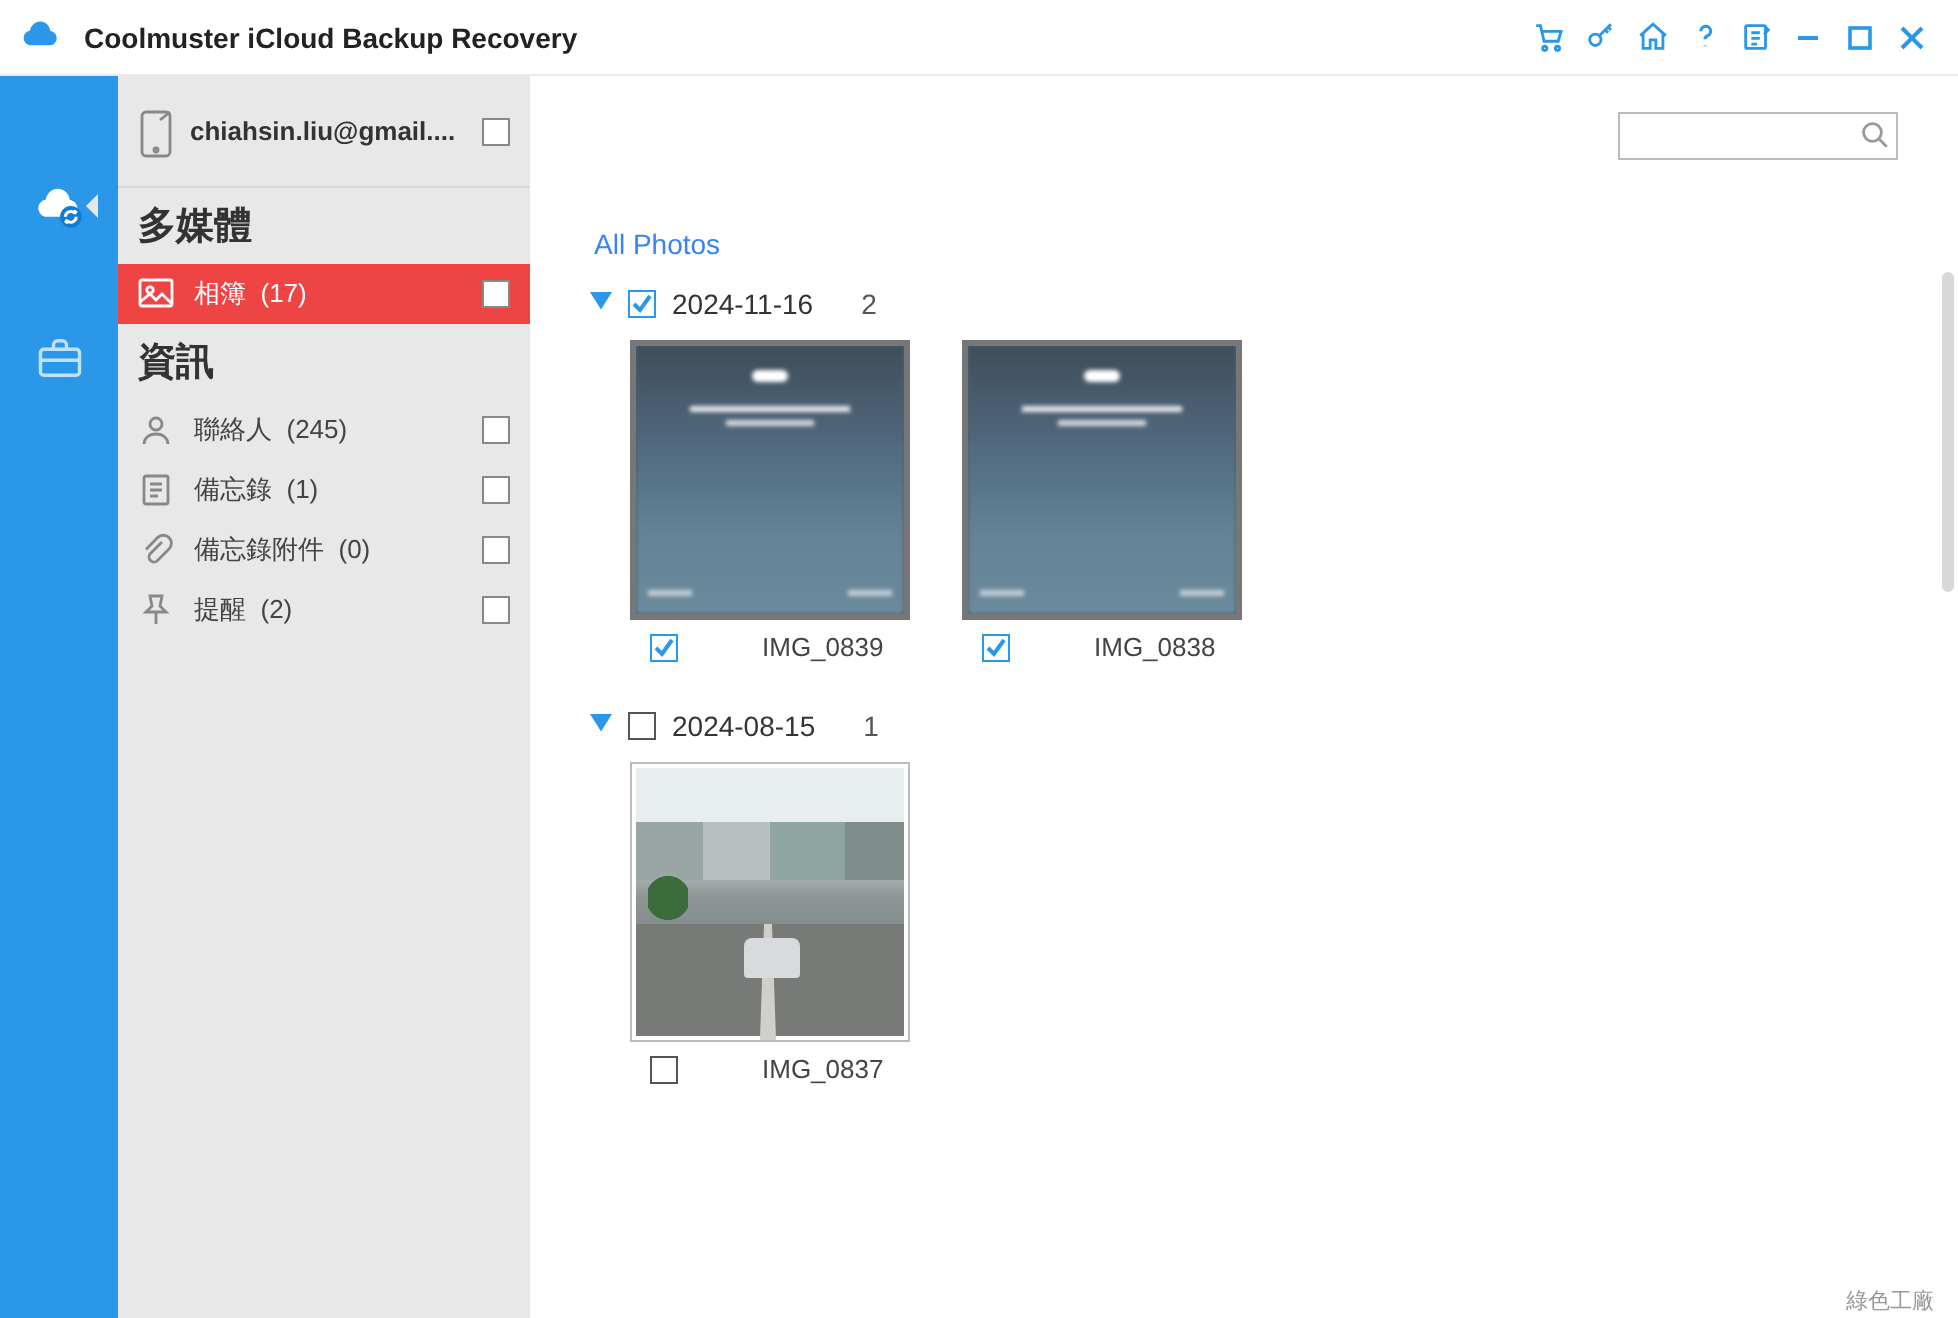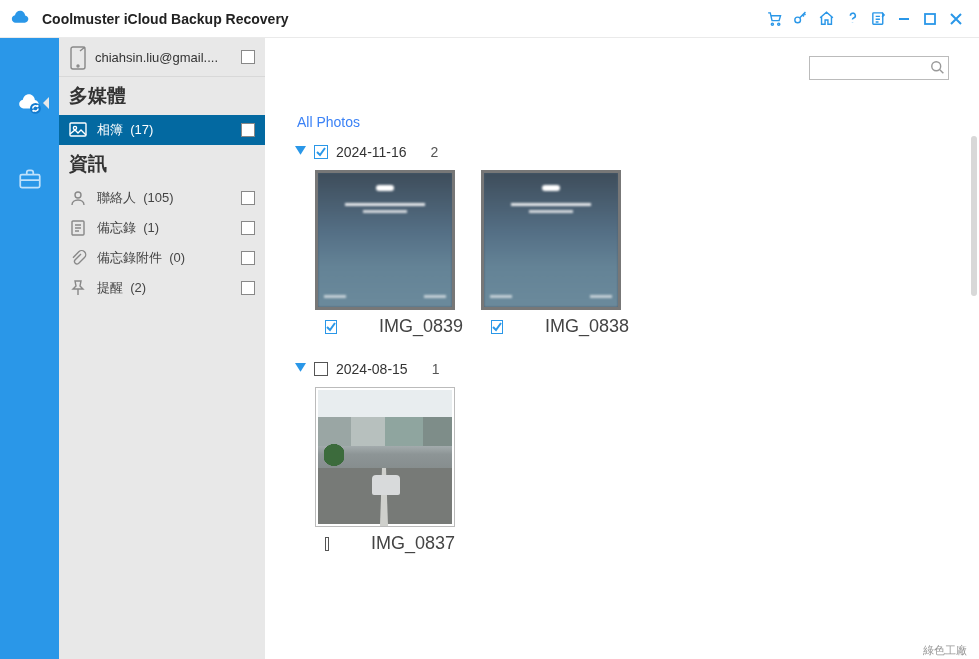"chiahsin.liu@gmail...." .account { font-weight: none -> bold; height: 39px -> 56px }
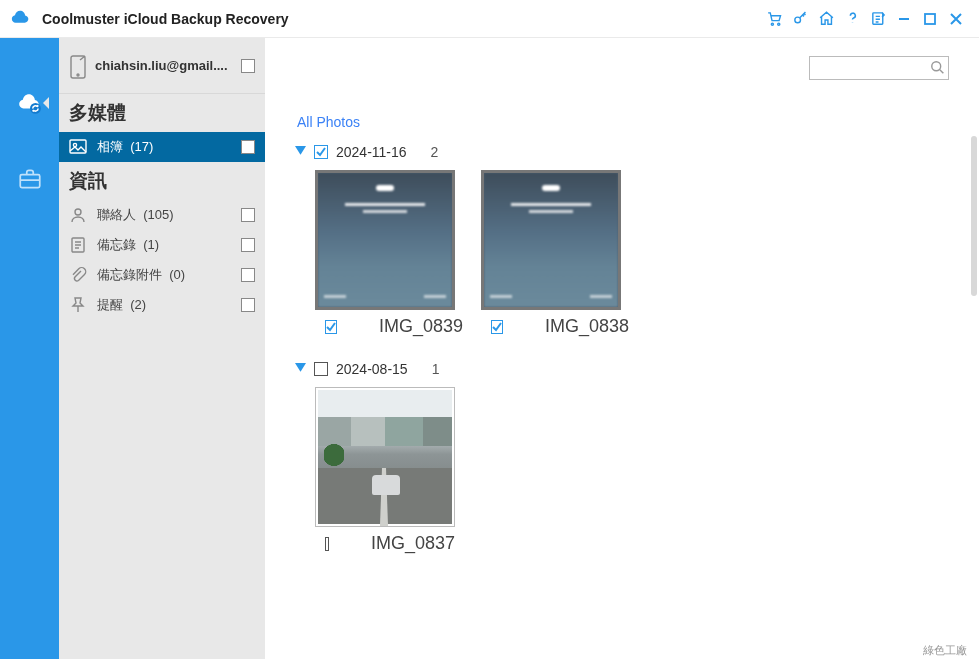"相簿 (17)" .sideitem.selected { background: #0369a1 -> #ef4444 }
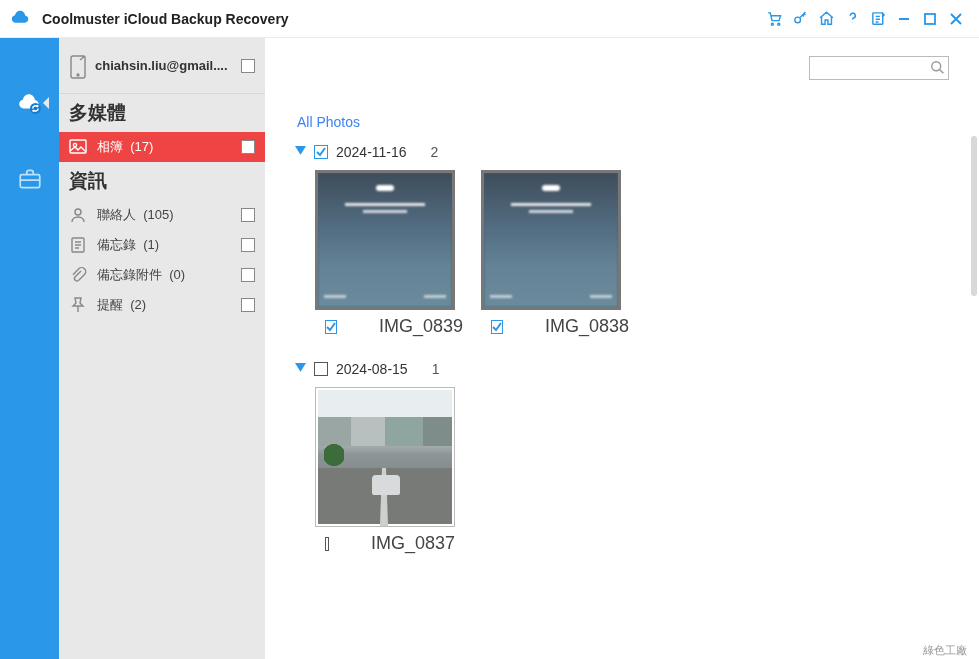"(105)" span { text: 105 -> 245 }
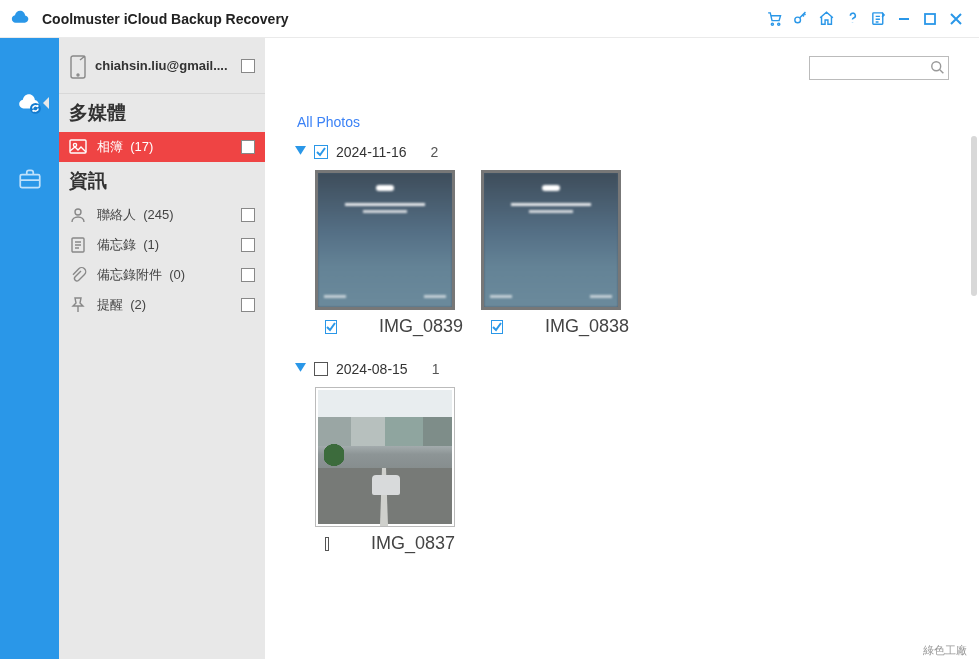"IMG_0839" .thumb .caption .tname { font-size: 18px -> 13px }
